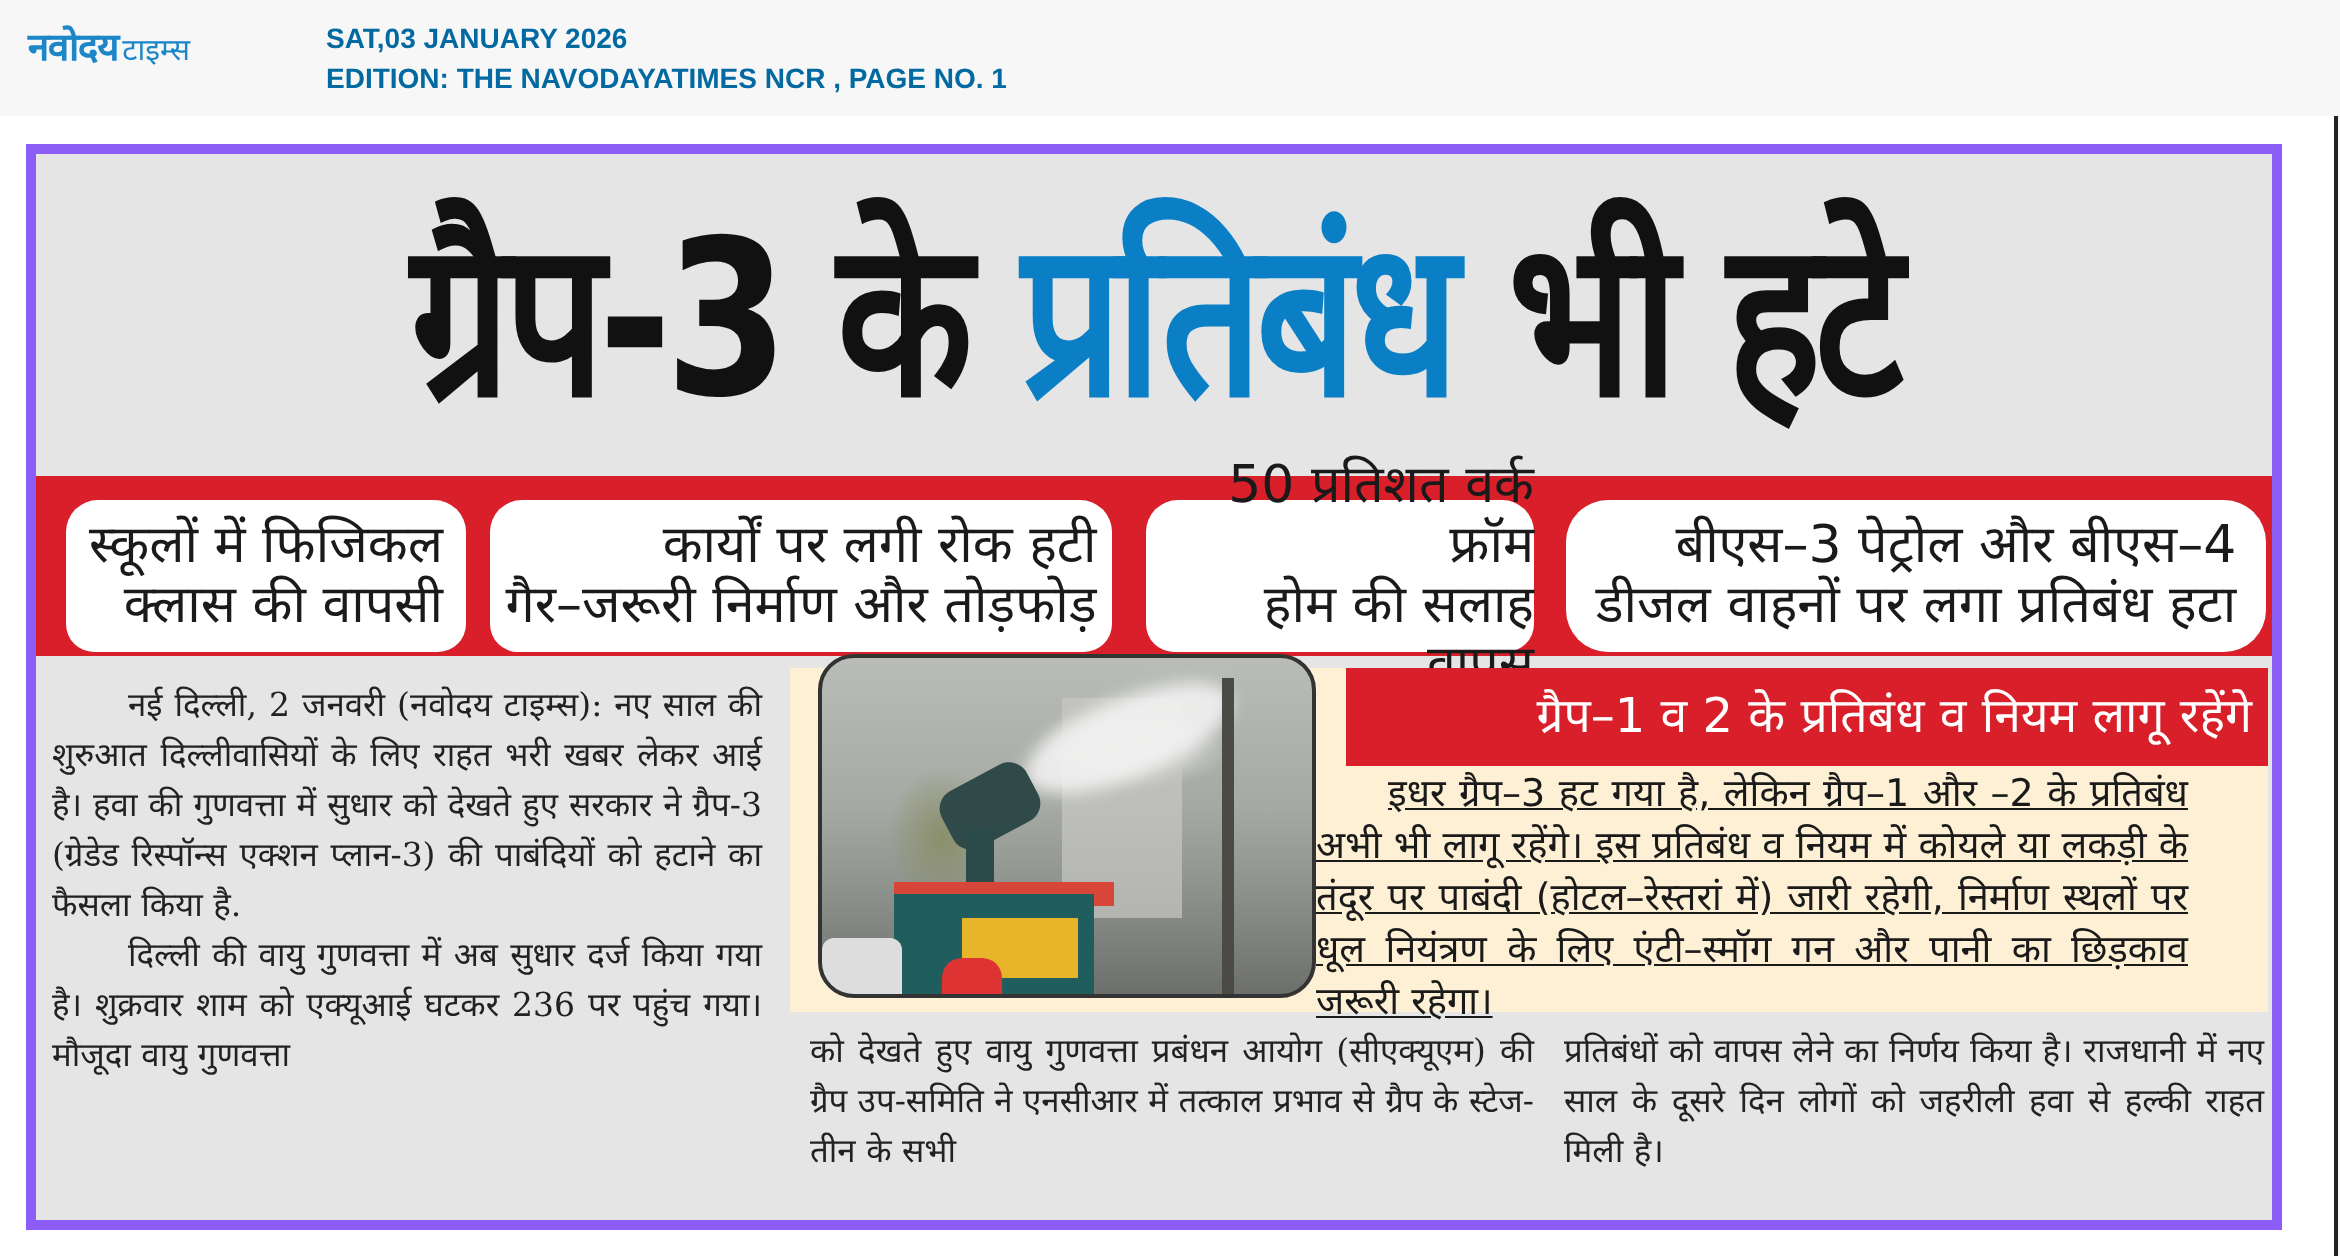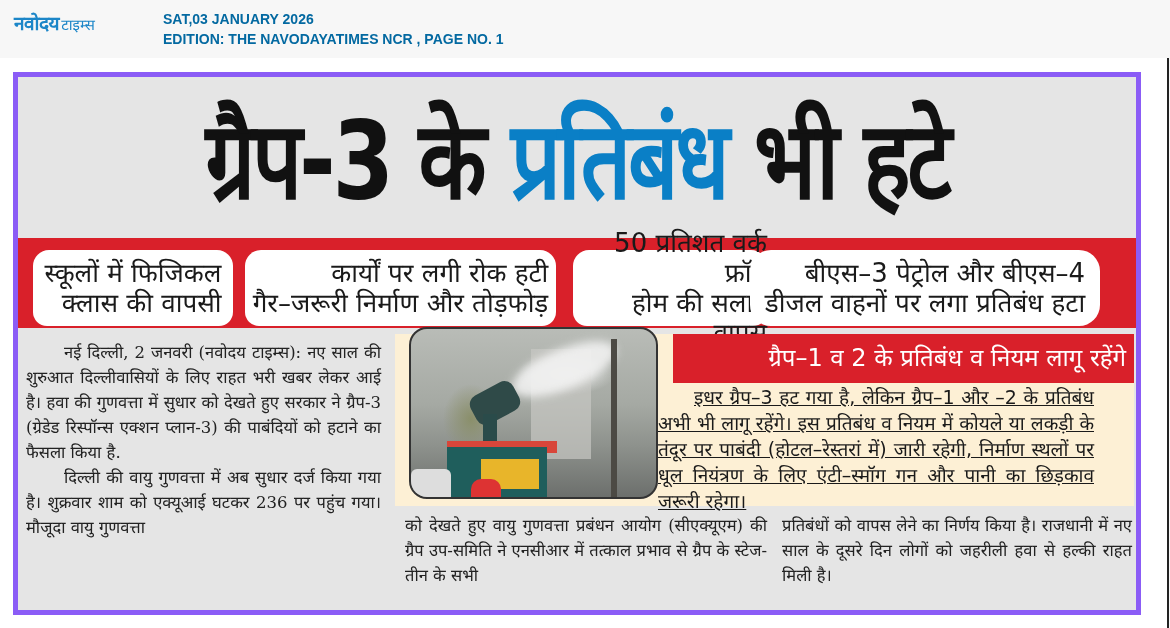"बीएस–3 पेट्रोल और बीएस–4" div.pill { left: 732px -> 765px }
